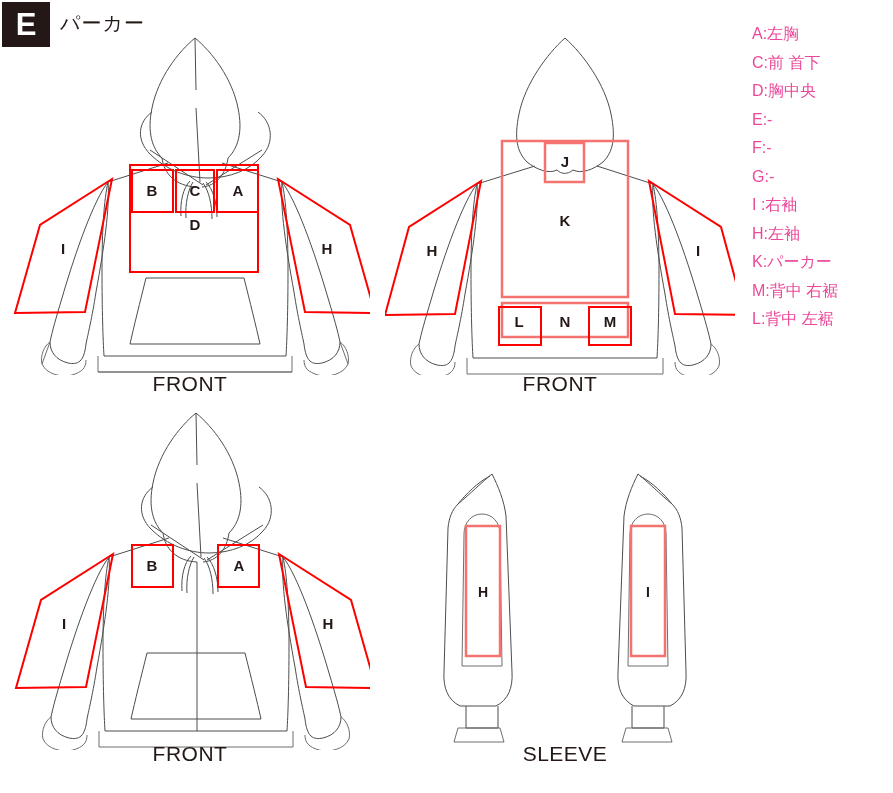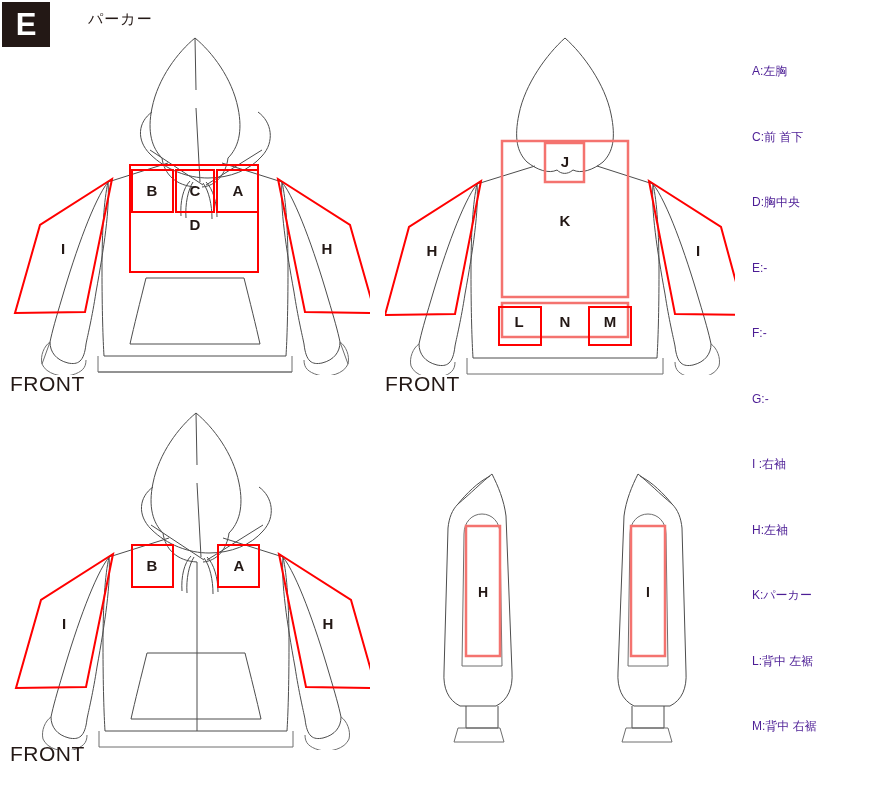"パーカー" .title { font-size: 15px -> 20px; margin-left: 28px -> none }
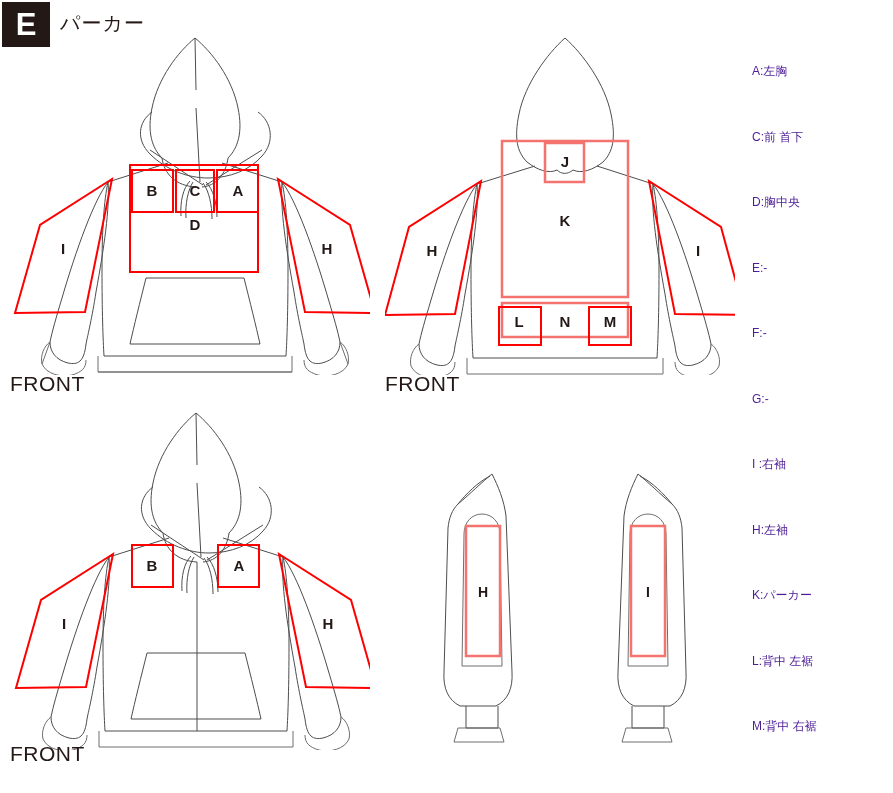"A:左胸" .legend-row { color: #4c1d95 -> #ec4899; font-size: 12px -> 16px; margin-top: 37px -> none }
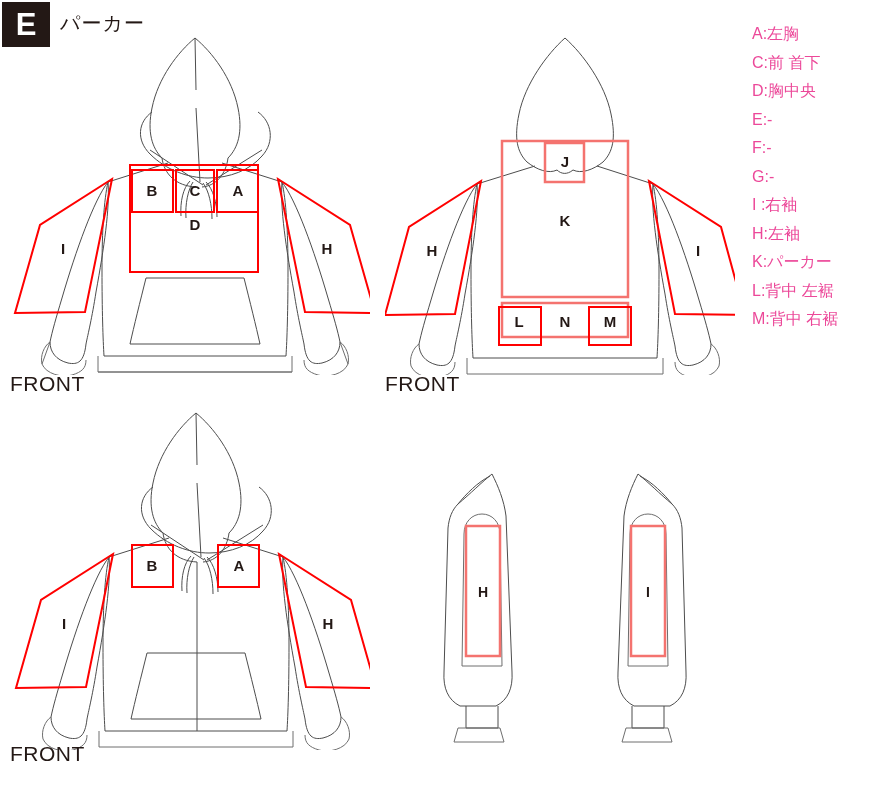"L:背中 左裾" div.legend-row { order: before "M:背中 右裾" -> after "M:背中 右裾" }
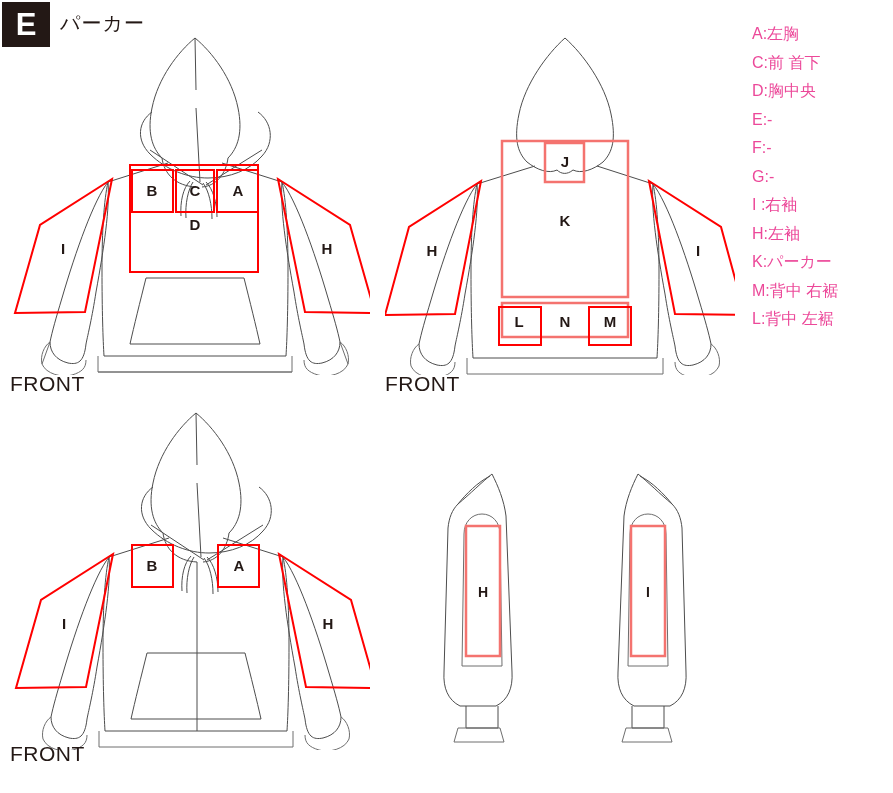"FRONT" .caption { text-align: none -> center }
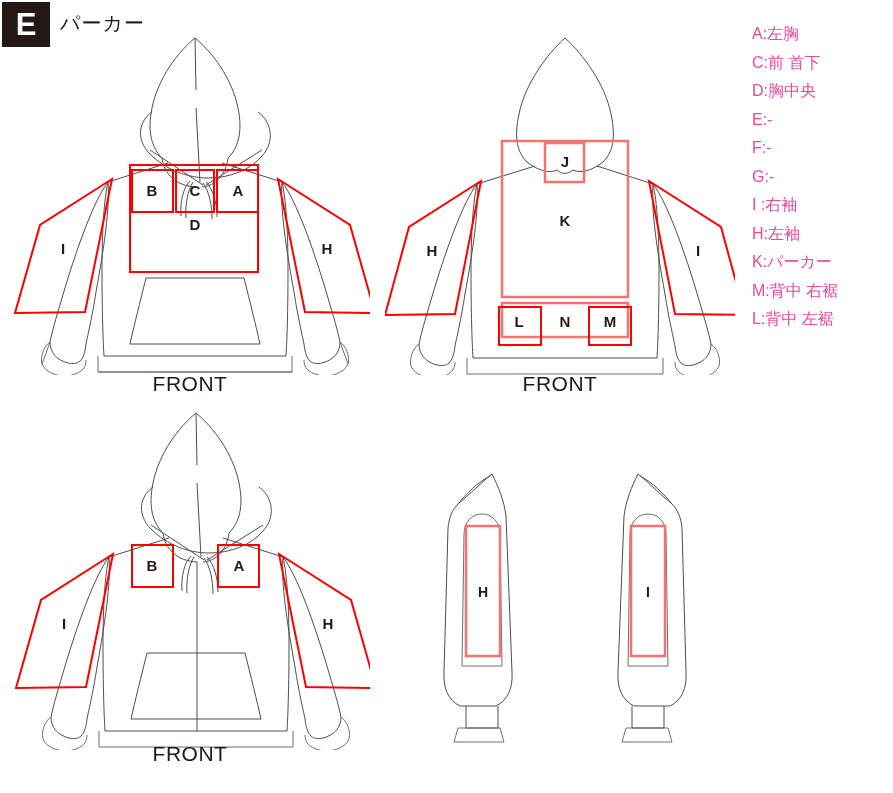"SLEEVE" div.caption { html: none -> <div>SLEEVE</div> }
